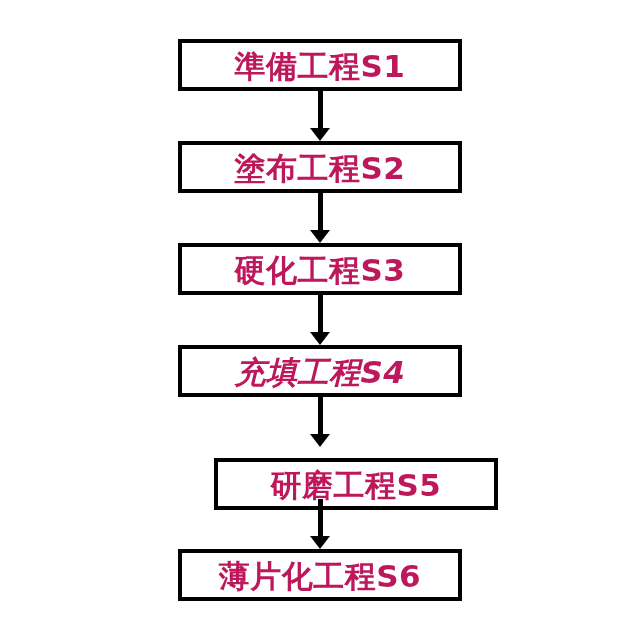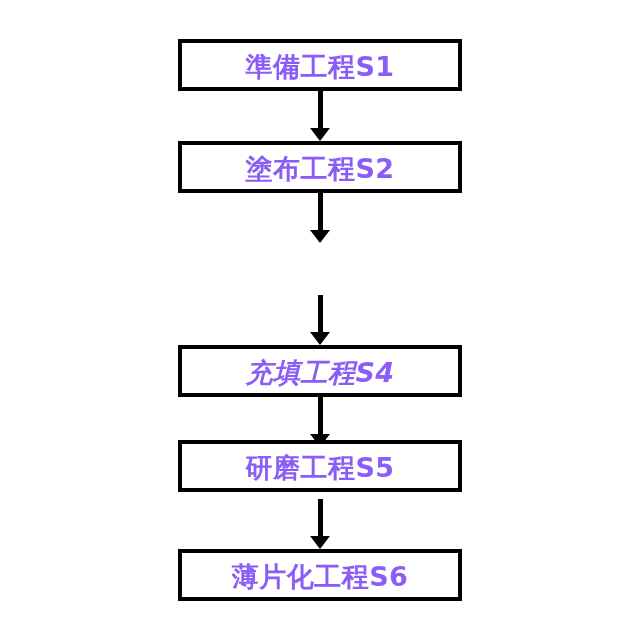"準備工程S1" .flow-box .label { color: #8b5cf6 -> #be185d; font-size: 27px -> 31px }
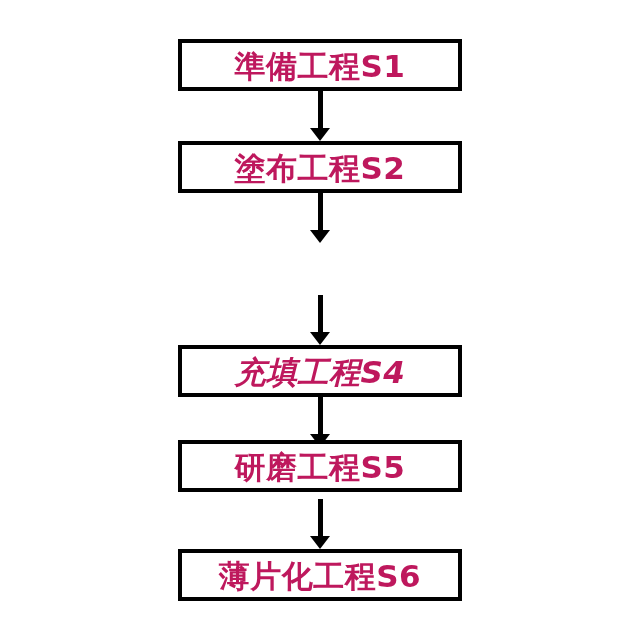"硬化工程S3" div.flow-box { html: none -> <div> <span>硬化工程S3</span> </div> }
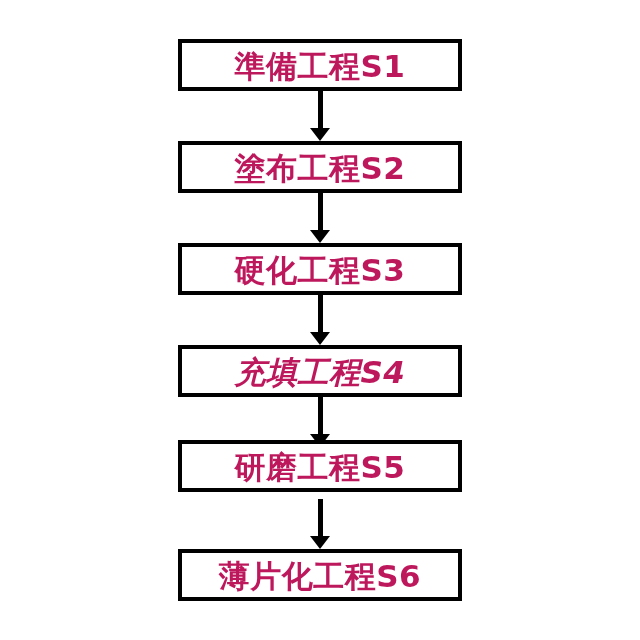"研磨工程S5" .pos-box-4 { margin-left: none -> 36px; top: 440px -> 458px }
